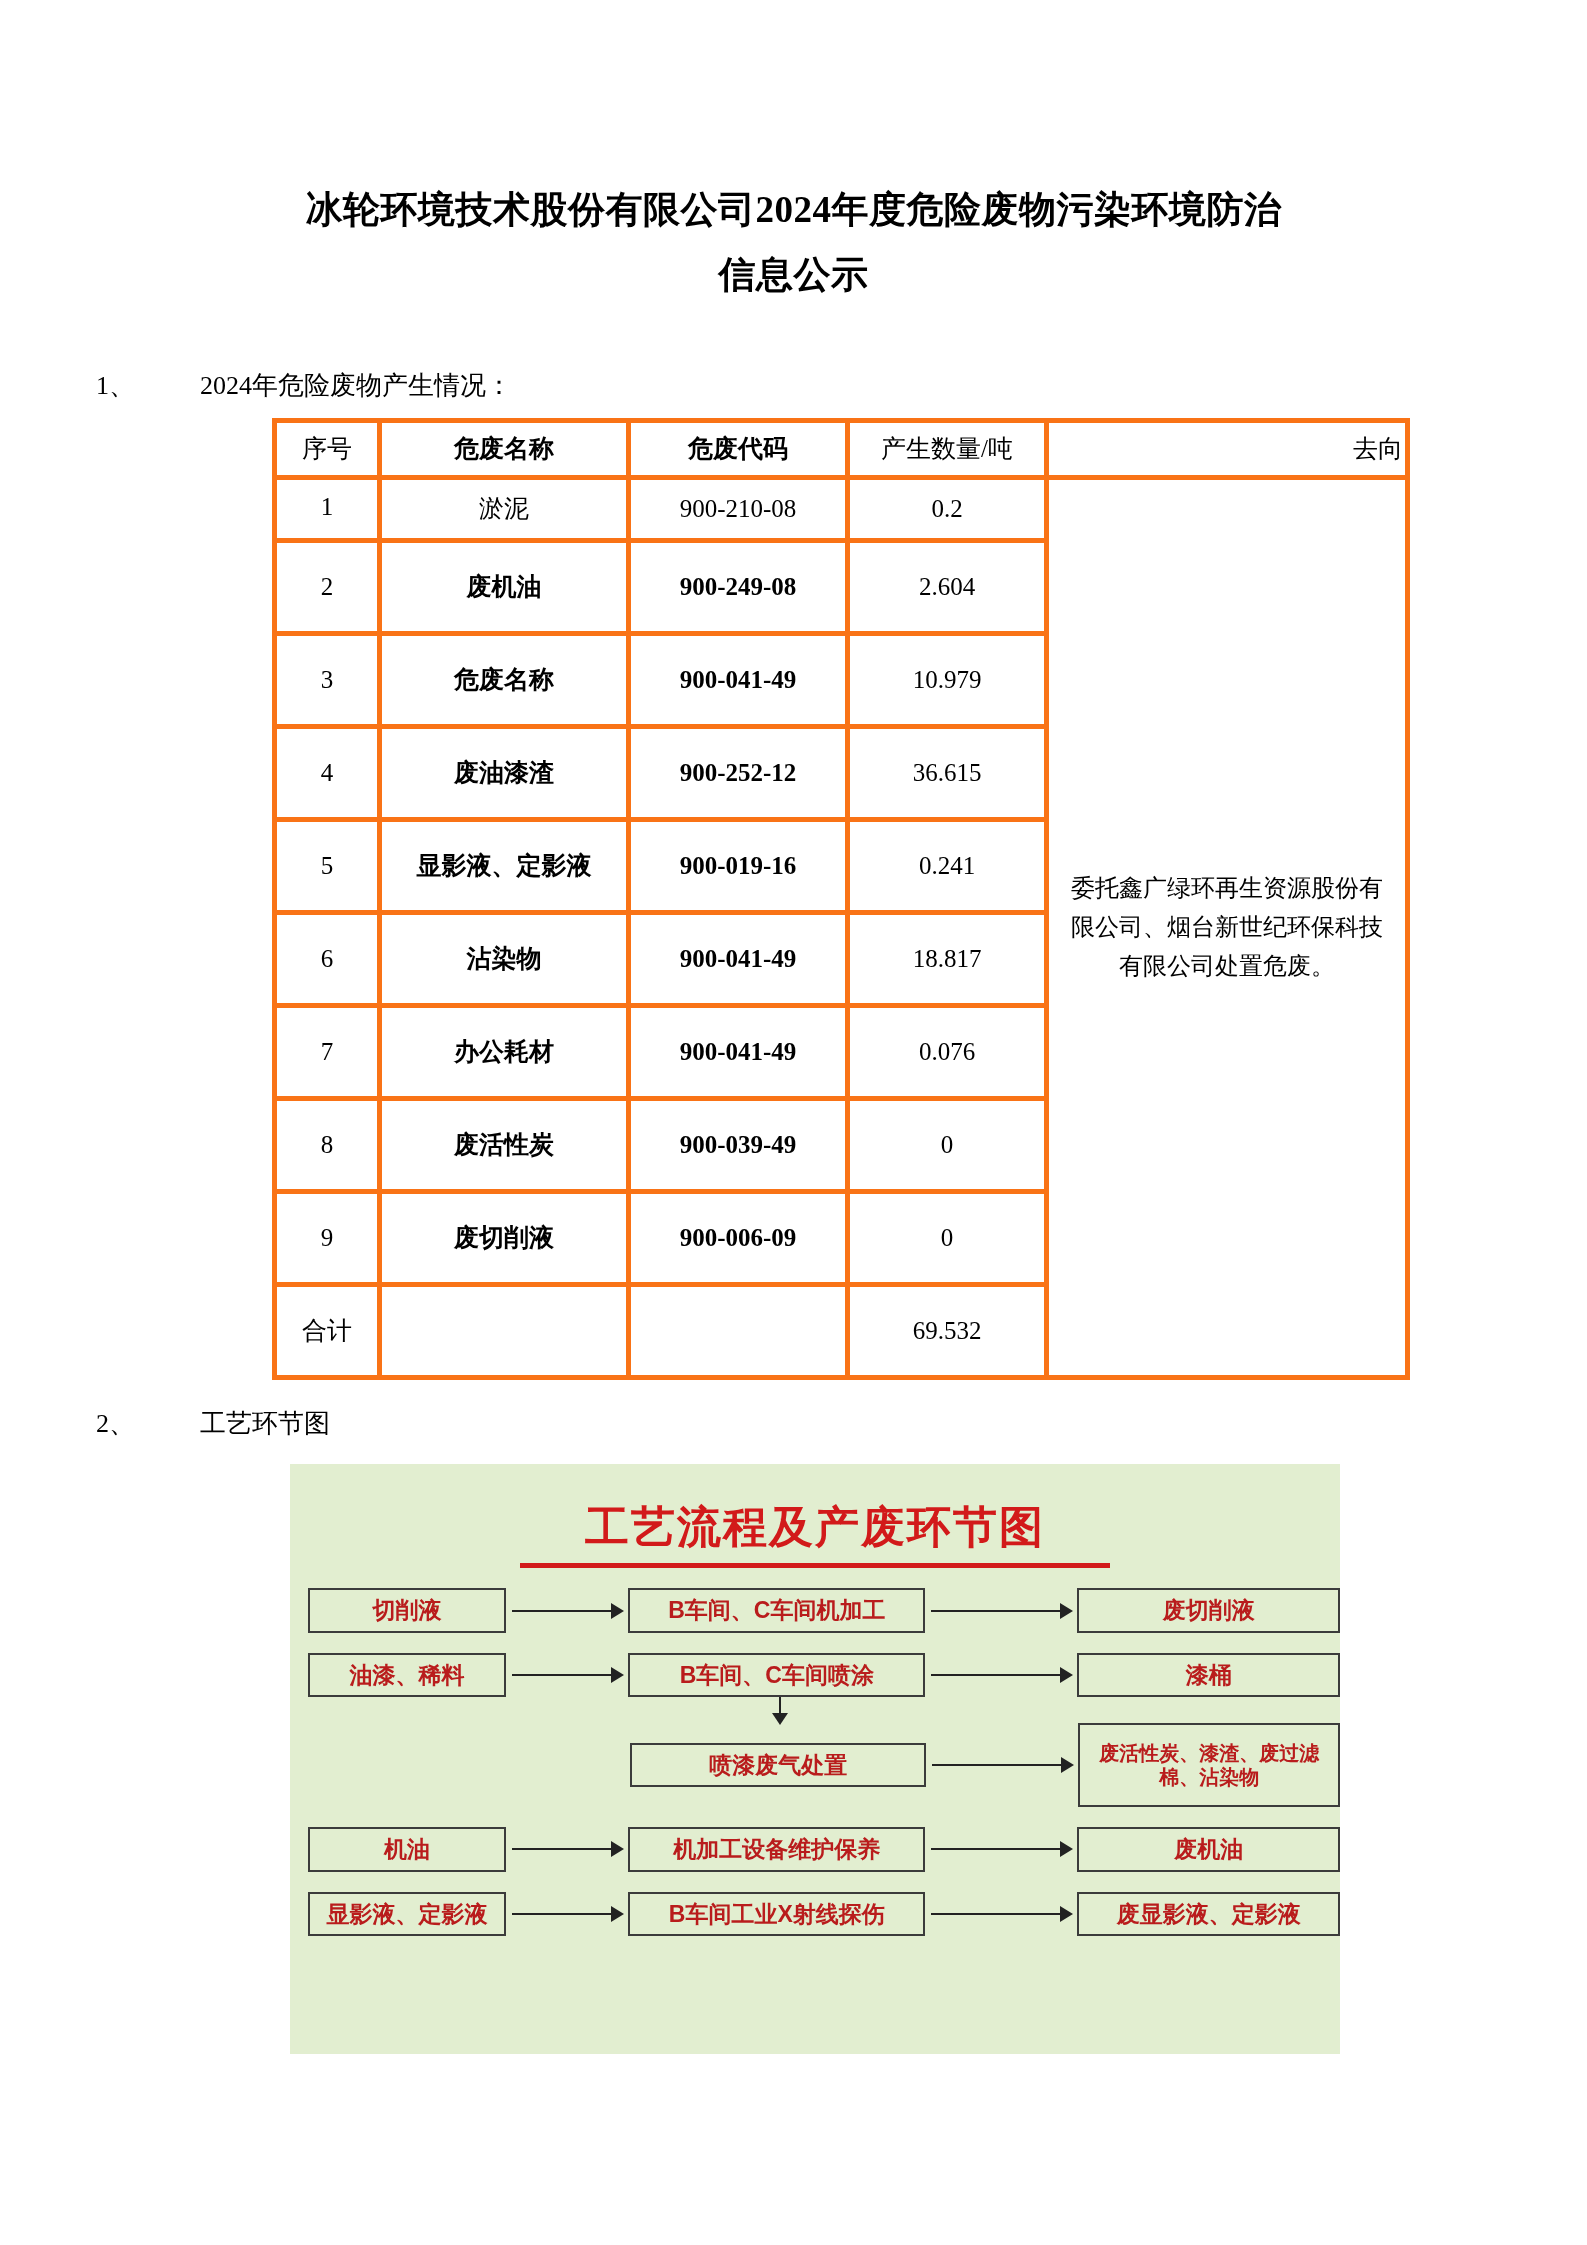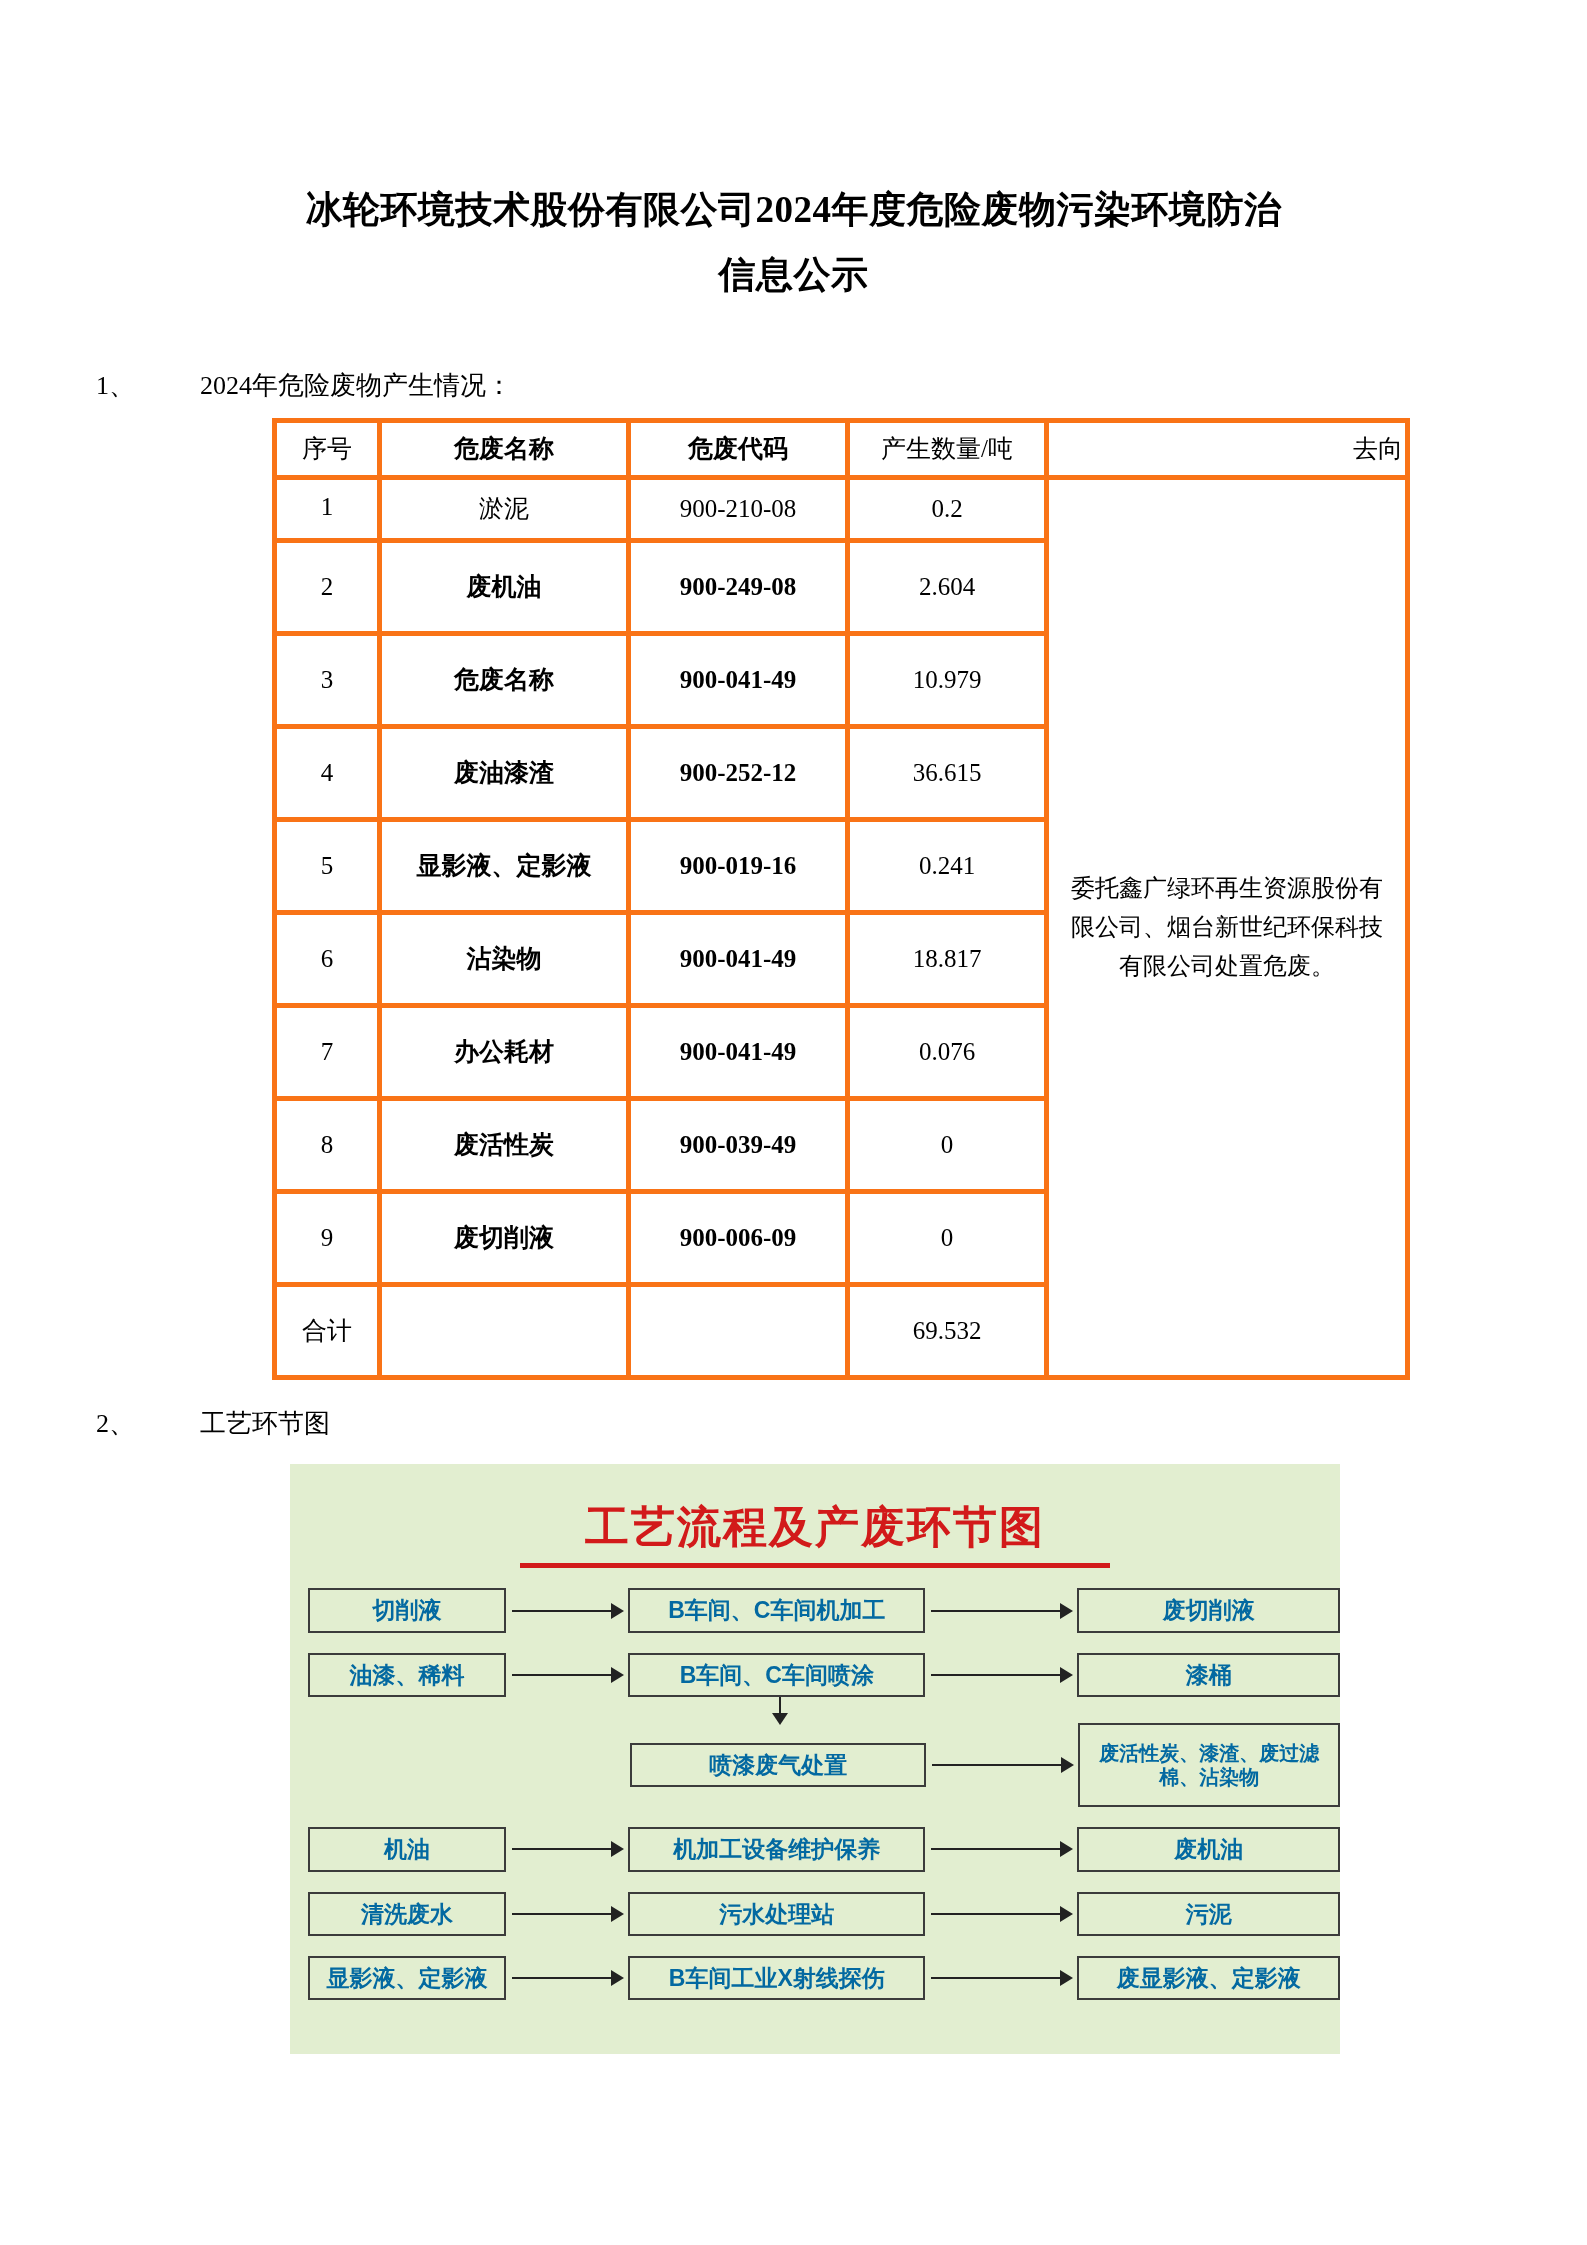"切削液" .node { color: #0369a1 -> #b91c1c }
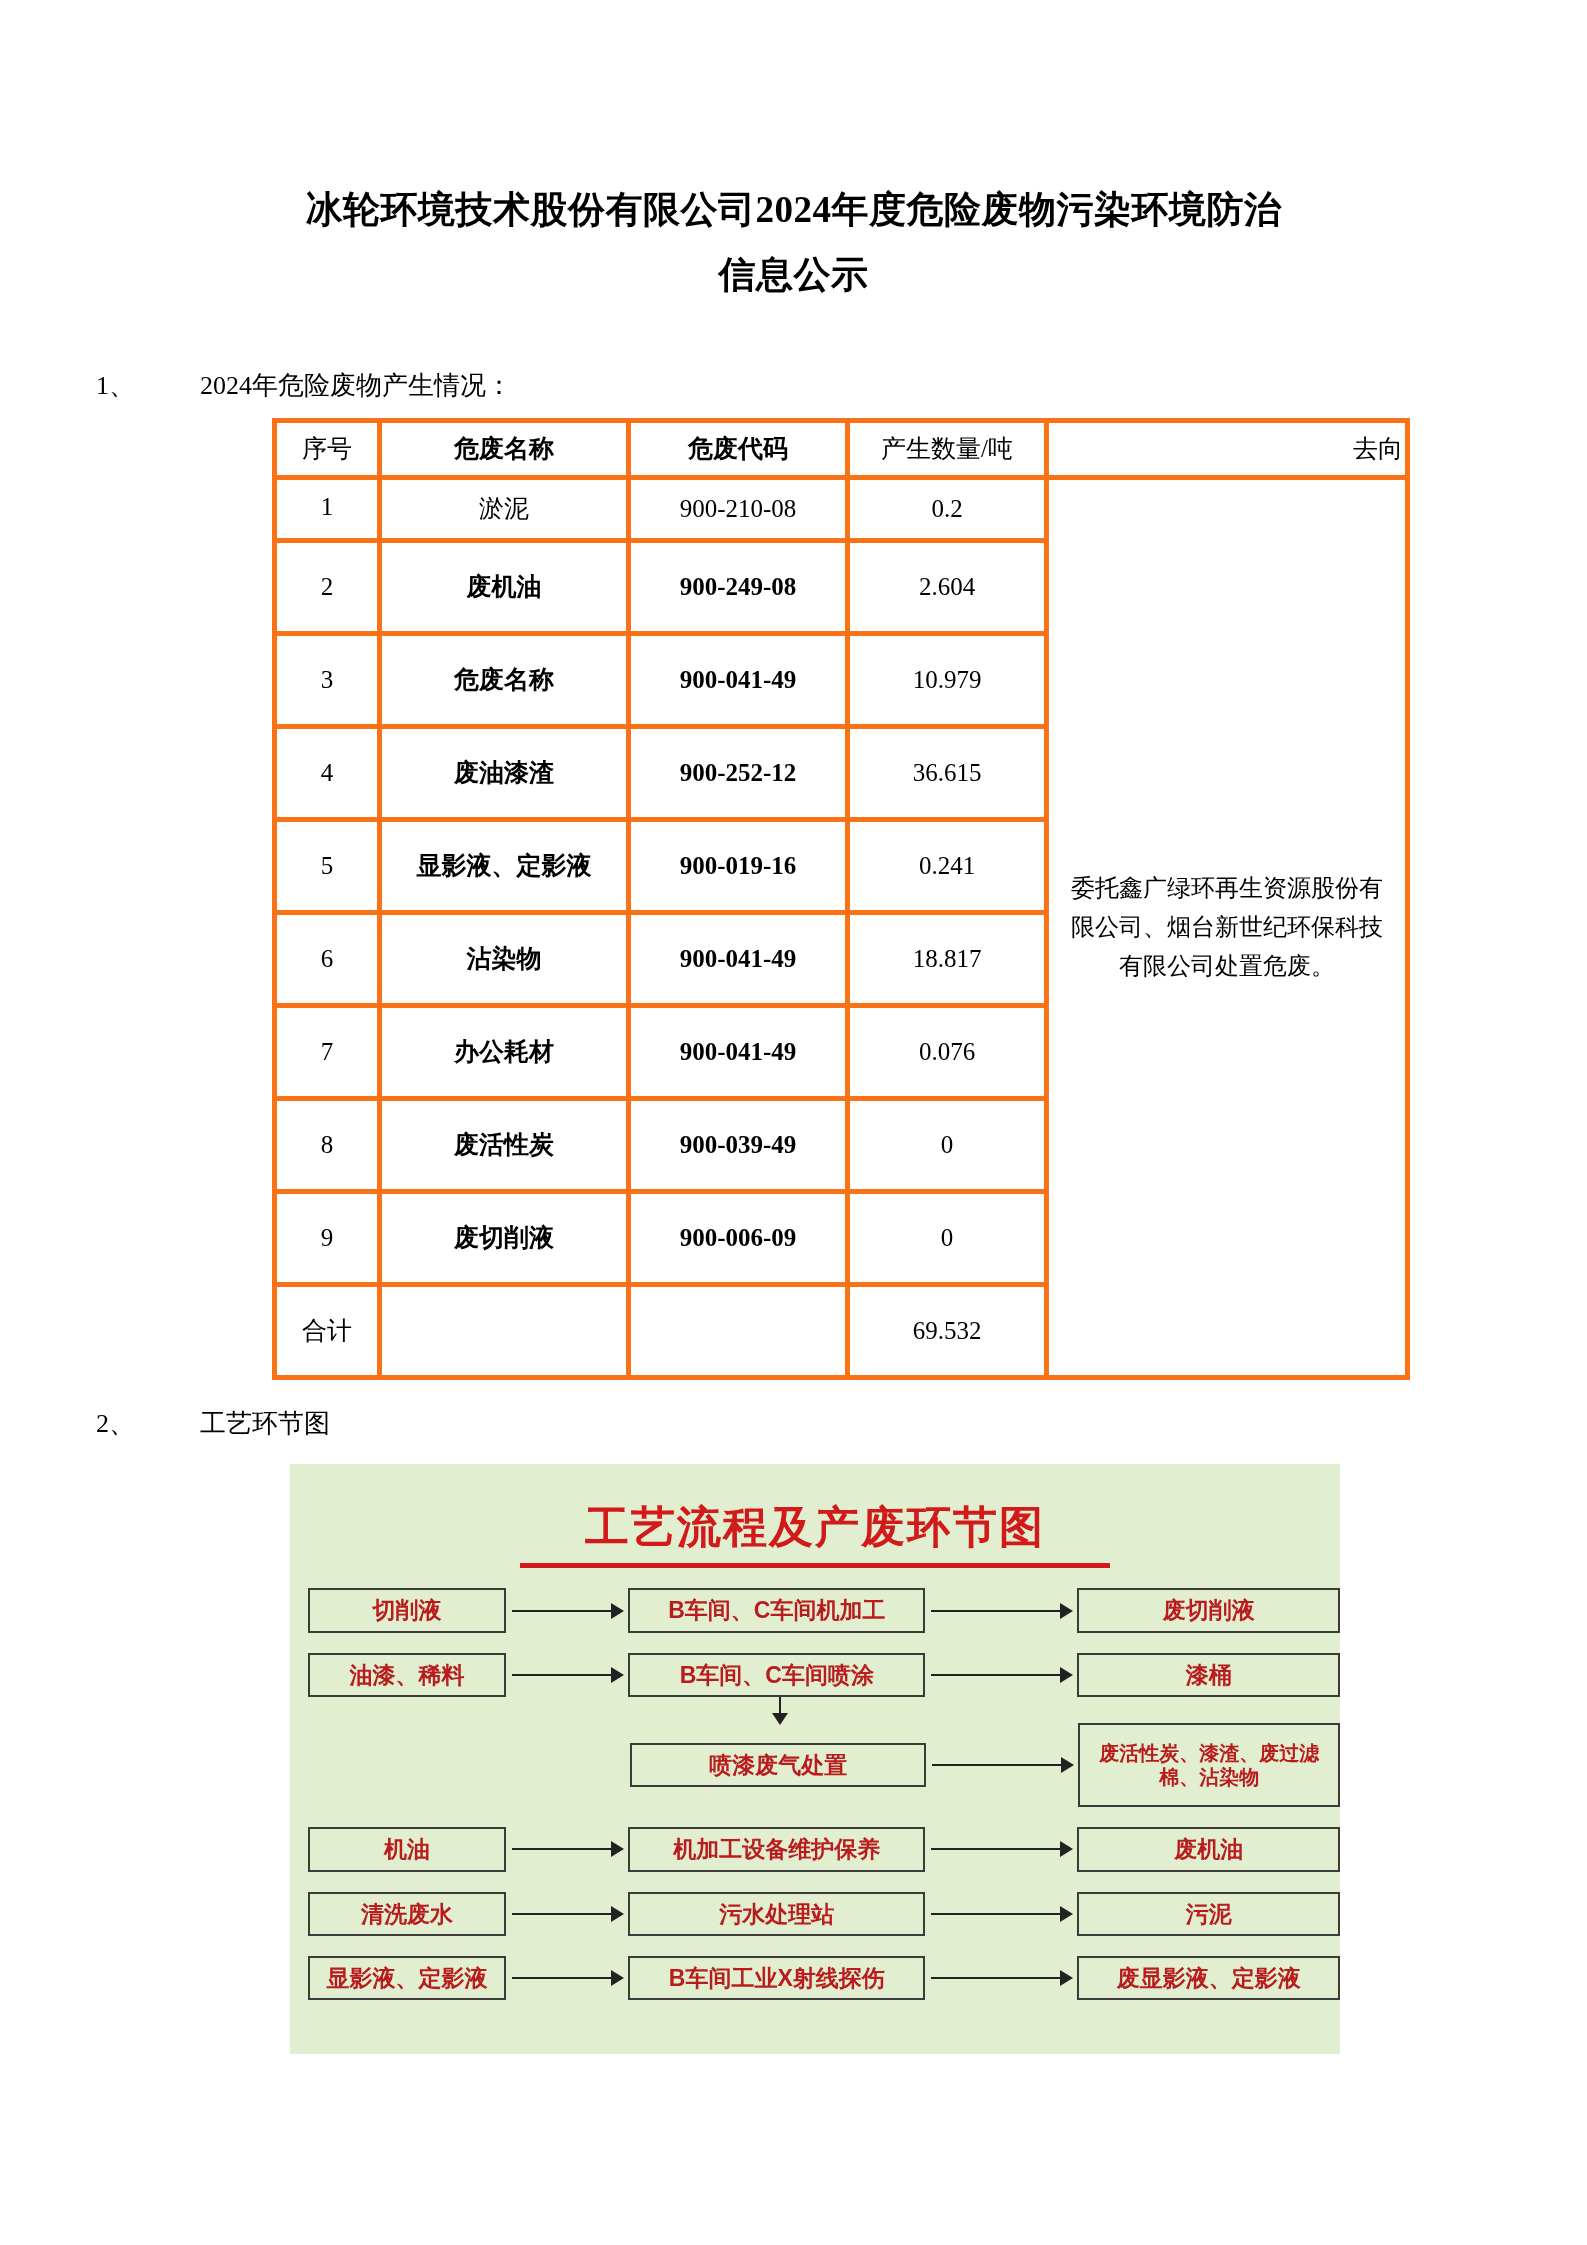"清洗废水" div.flow-row { html: <div> <div>清洗废水</div> <div></div> <div>污水处理站</div> <div></div> <div>污泥</div> </div> -> none }
